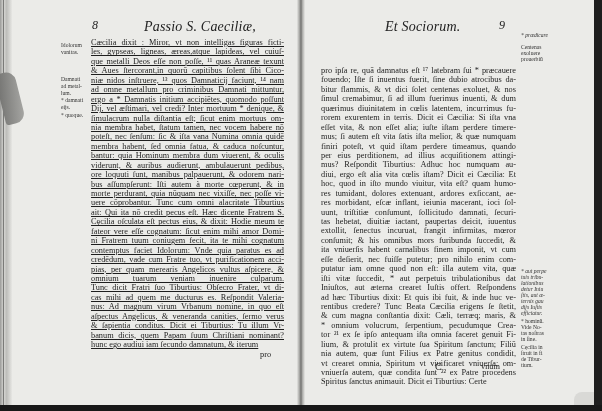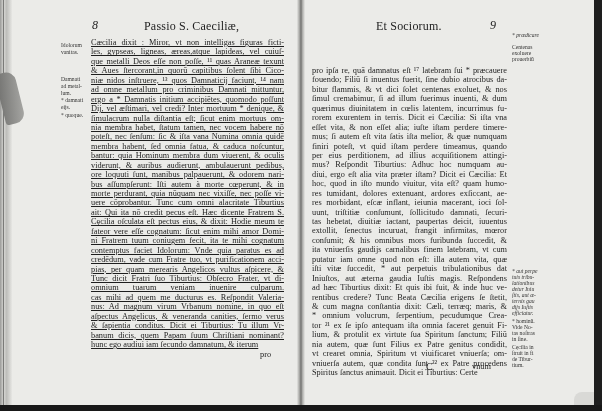"Passio S. Caeciliæ," .running-head { font-size: 12px -> 14px; font-style: none -> italic }
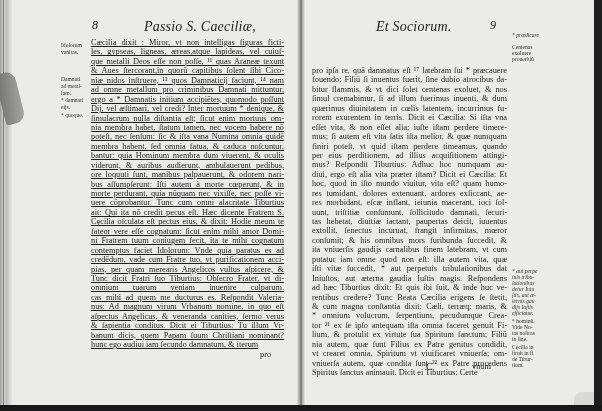"Et Sociorum." .page-right { left: 296px -> 305px }
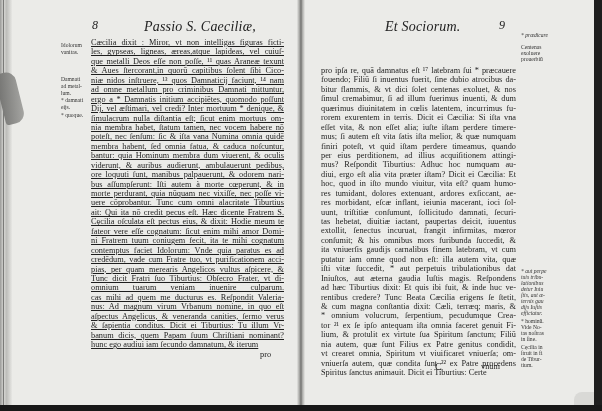"fouendo; Filiū ſi inuentus fuerit," span.ln { text: Filiū -> Iſte }
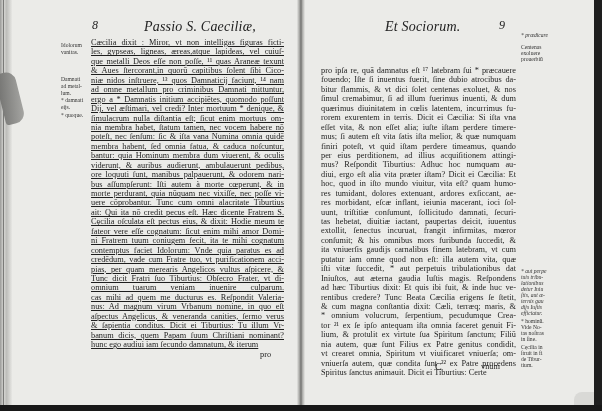"diui, ergo eſt alia vita" span.ln { text: præter -> cœlis }
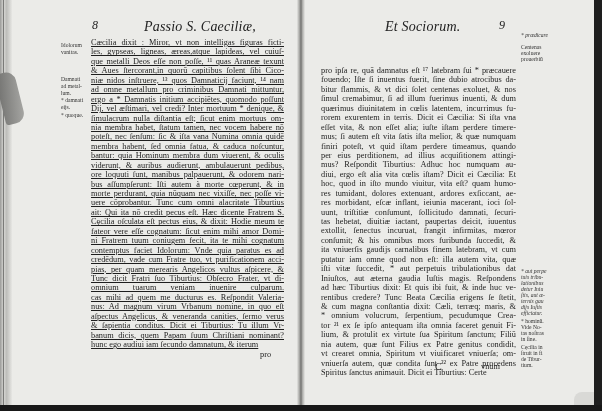"ita vniuerſis gaudijs carnalibus finem" span.ln { text: gaudijs carnalibus finem latebram -> habent carnalibus finem imponit }
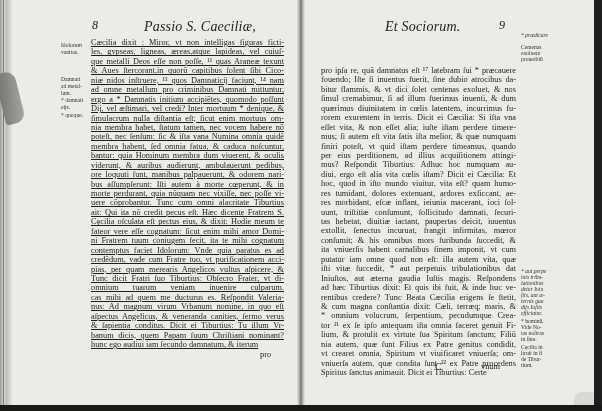"eſſe deſierit, nec fuiſſe putetur;" span.ln { html: none -> <span>eſſe deſierit, nec fuiſſe putetur; pro nihilo enim com-</span> }
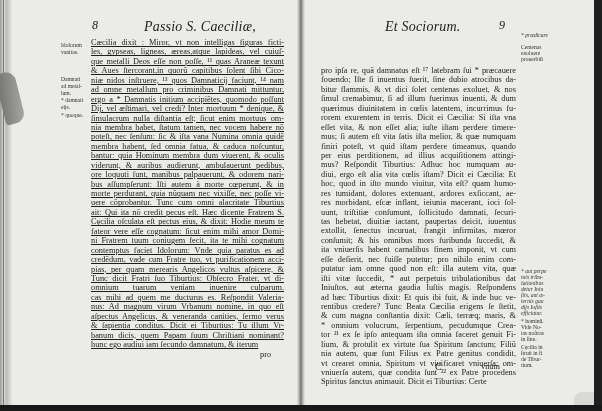"Tunc dicit Fratri ſuo Tiburtius:" span.ln { order: before "omnium tuarum veniam inuenire culparum." -> after "omnium tuarum veniam inuenire culparum." }
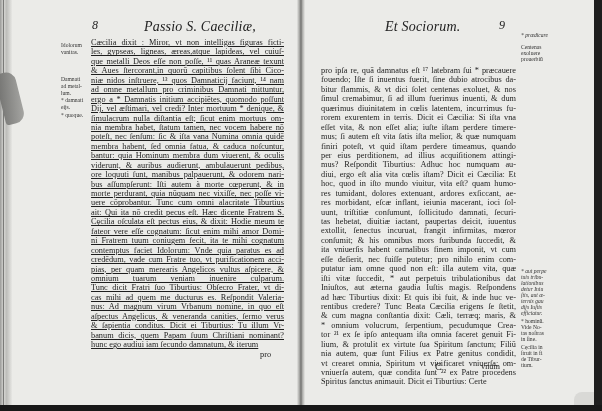"Iniuſtos, aut æterna gaudia Iuſtis" span.ln { text: gaudia Iuſtis magis -> crearet Iuſtis offert }
